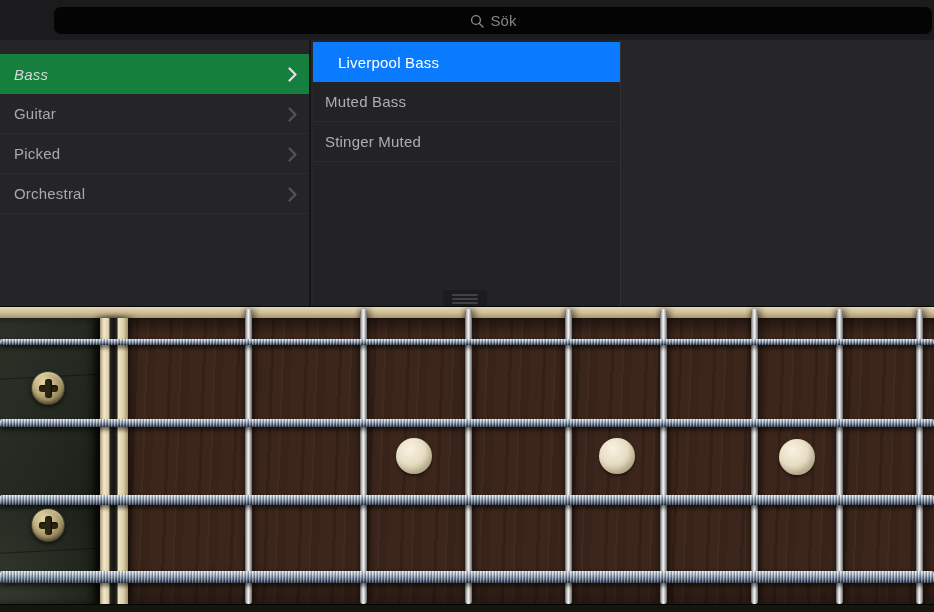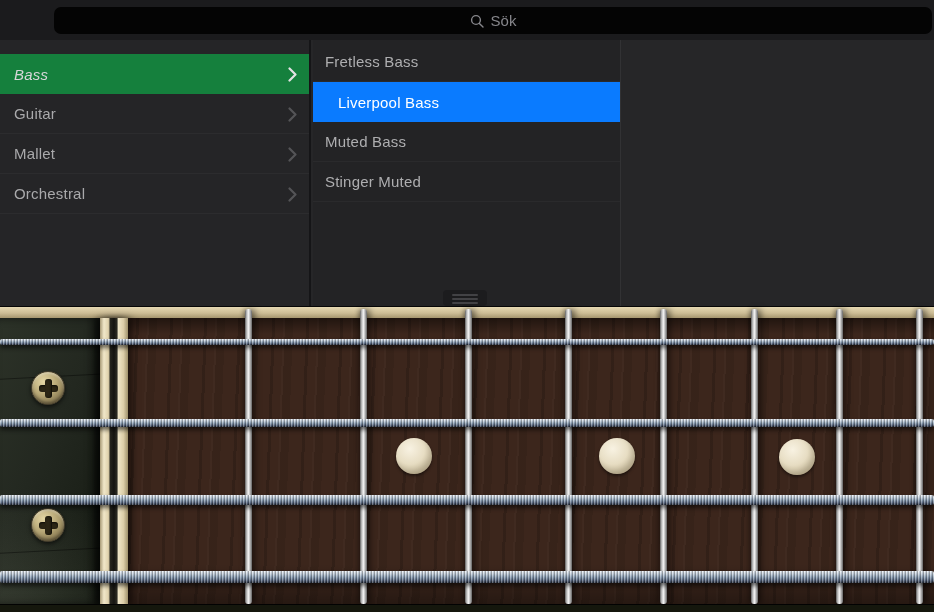"Fretless Bass" div.row { html: <div> <span>Fretless Bass</span> </div> -> none }
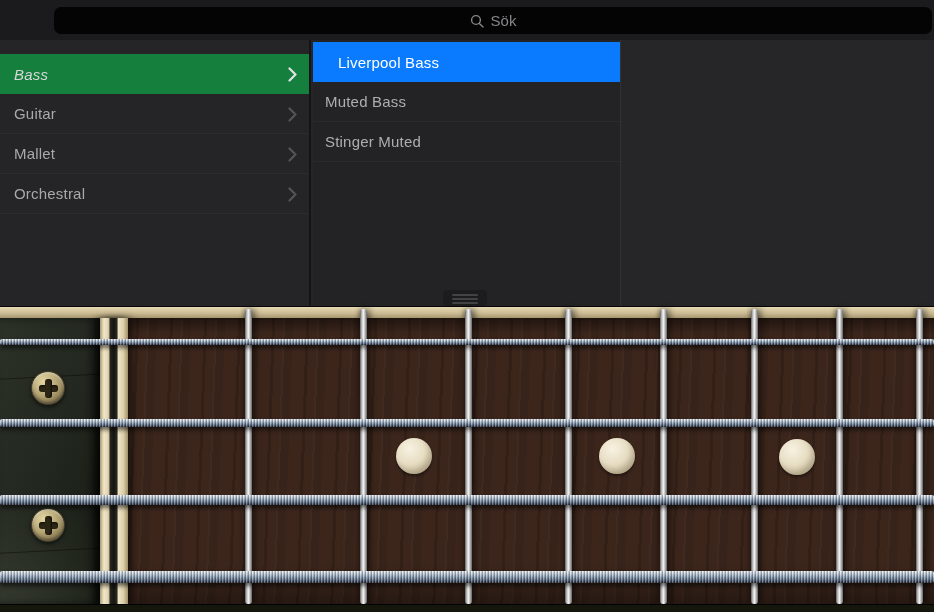"Mallet" span.lbl { text: Mallet -> Picked }
